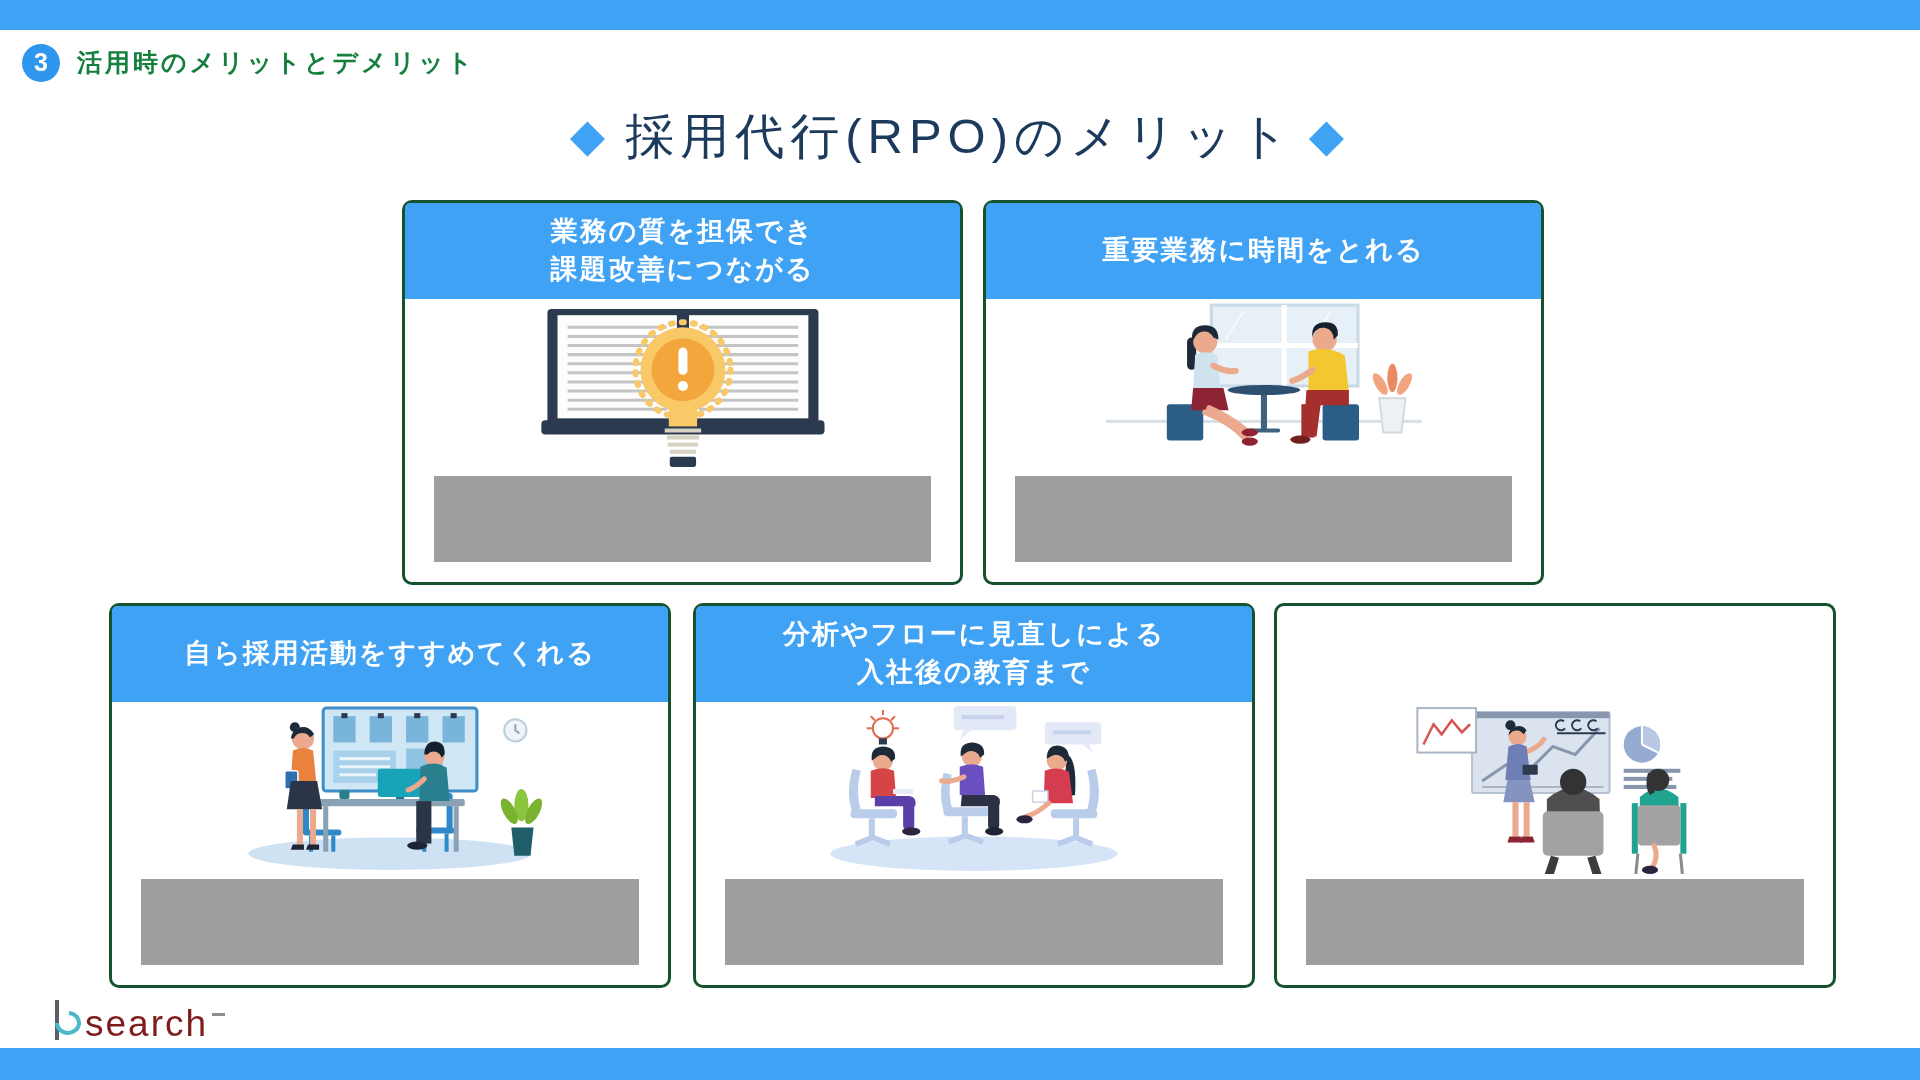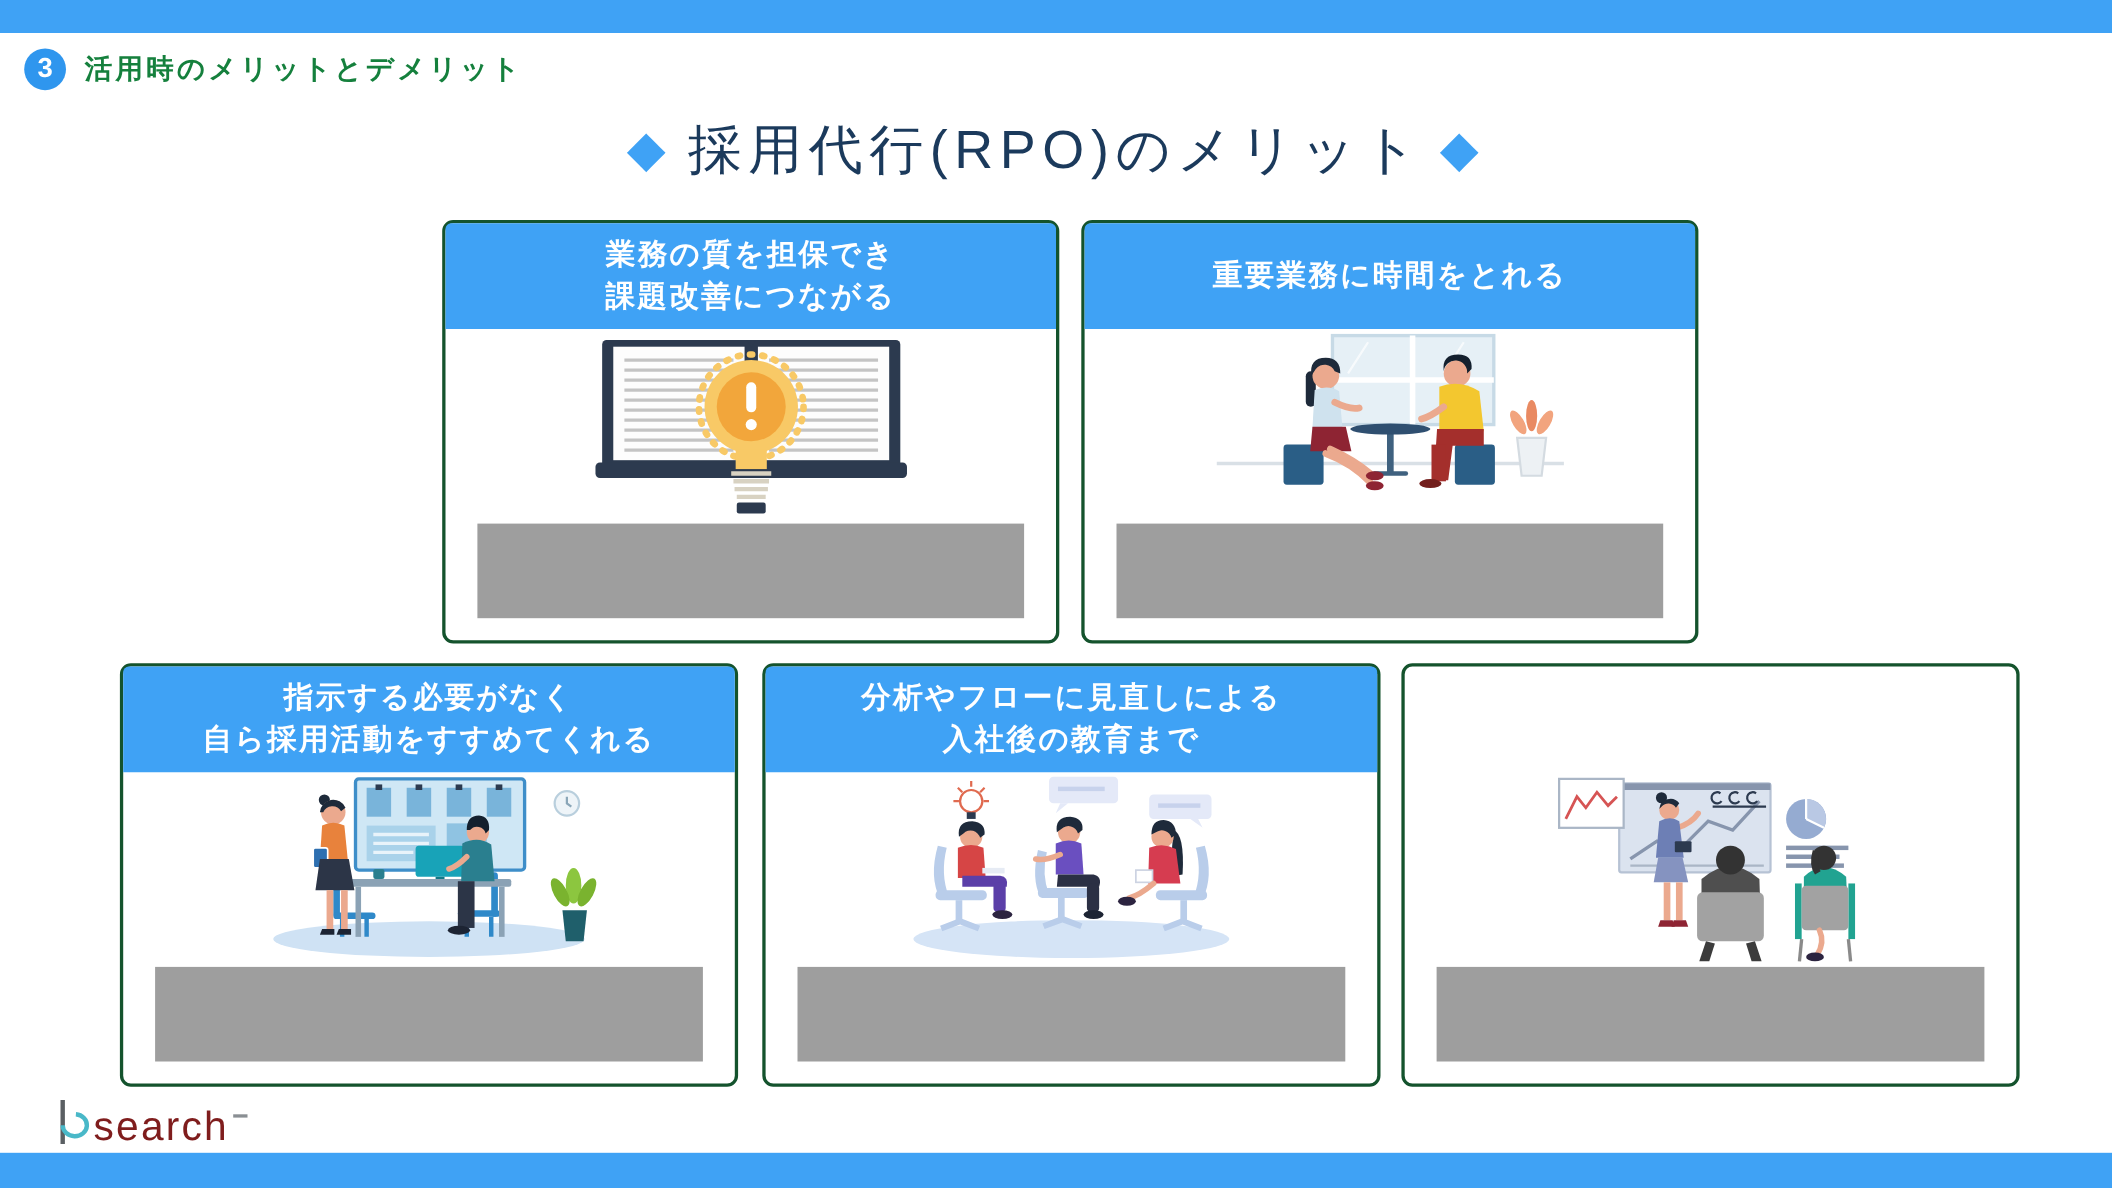"指示する必要がなく" span { html: <span>指示する必要がなく</span> -> none }
